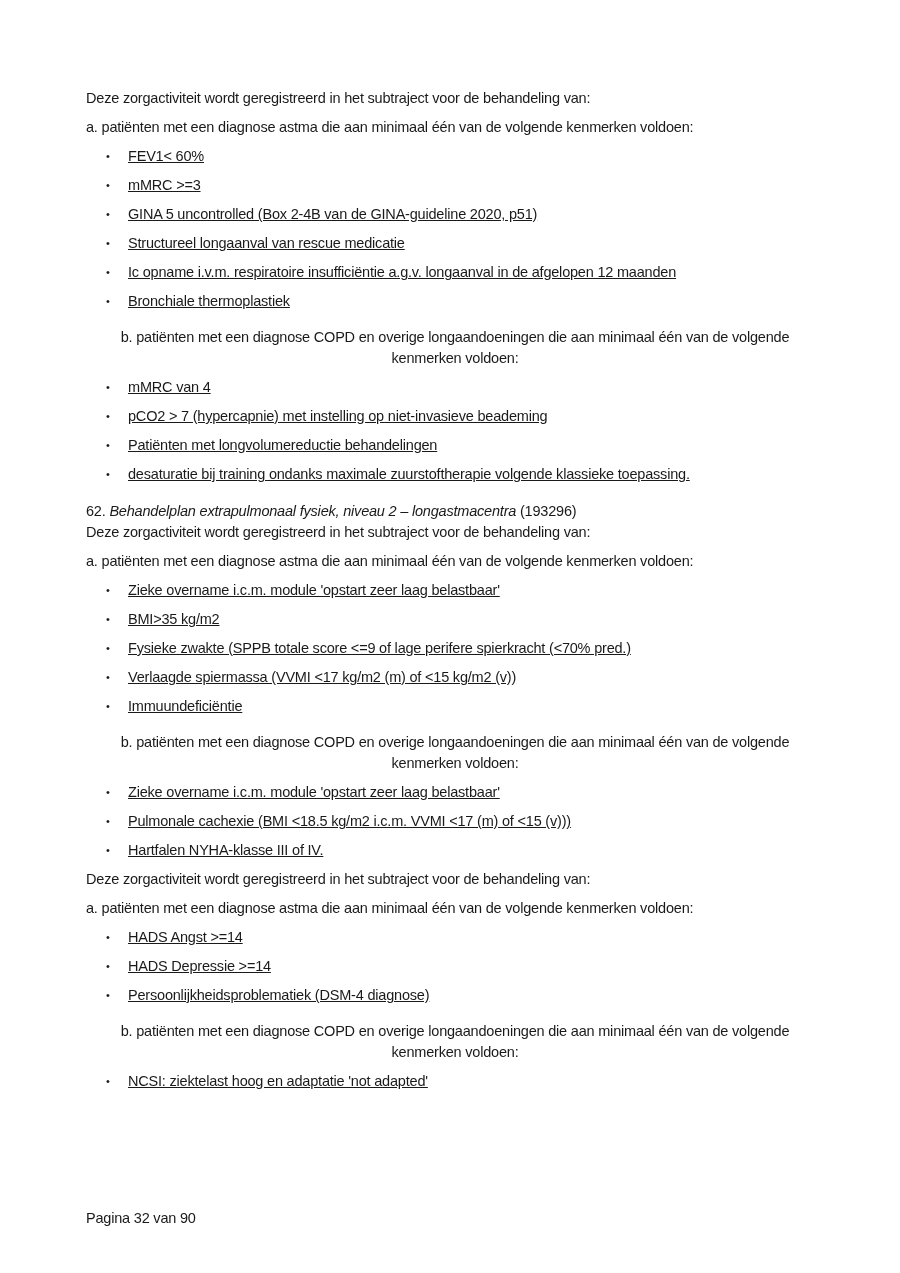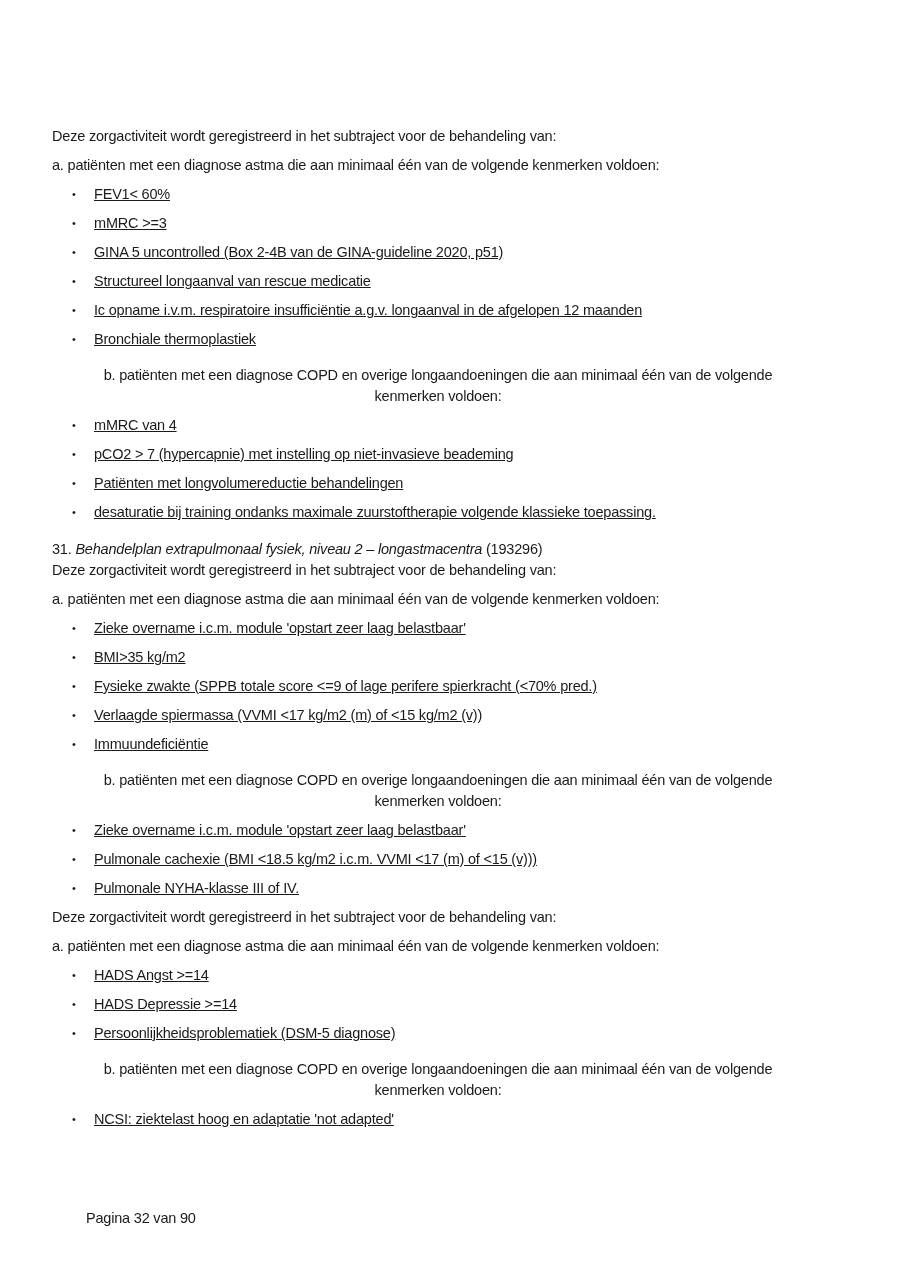"Deze zorgactiviteit wordt geregistreerd" .content { margin-top: 38px -> none; padding: 88px 76px 0 52px -> 88px 76px 0 86px }
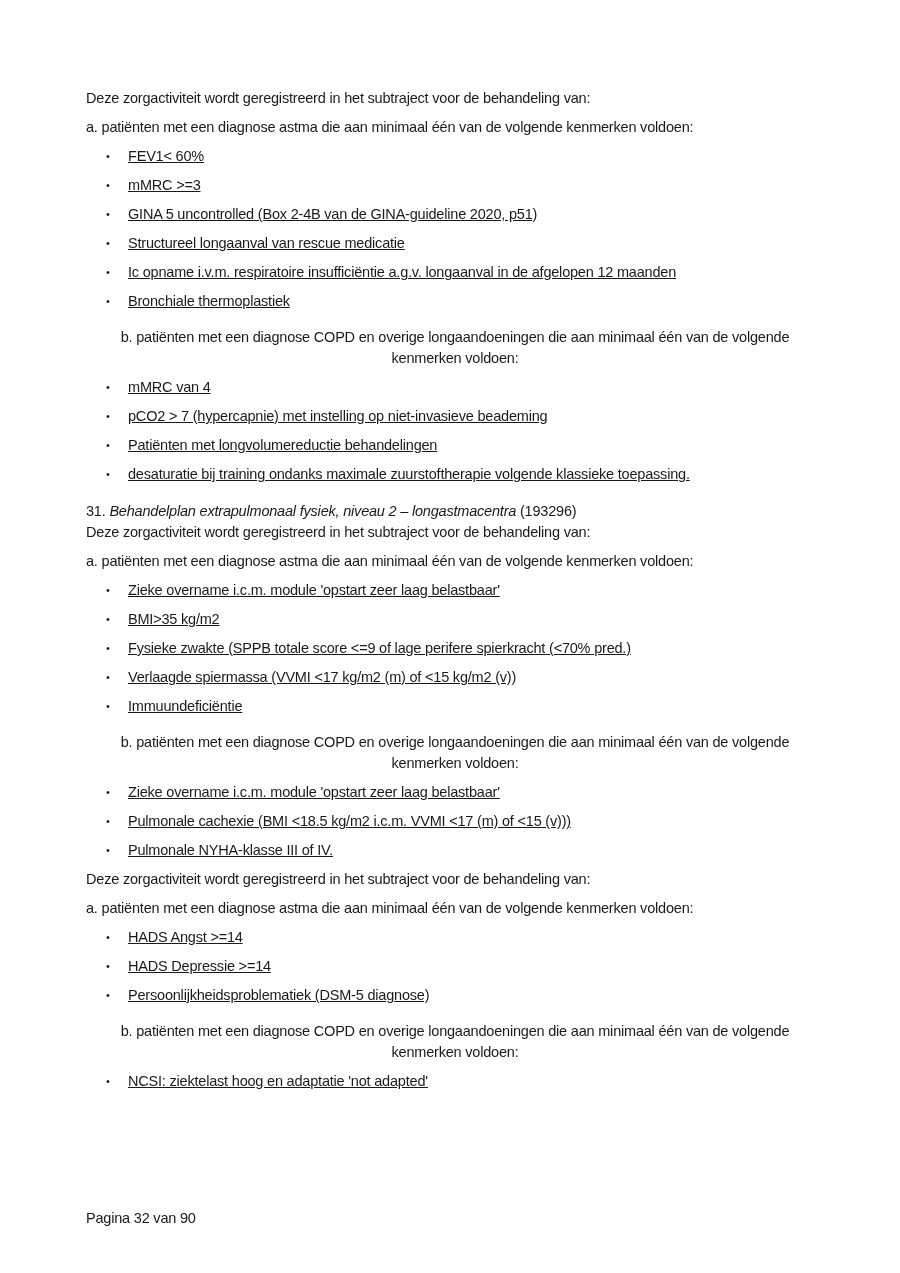"31." span { text: 31 -> 62 }
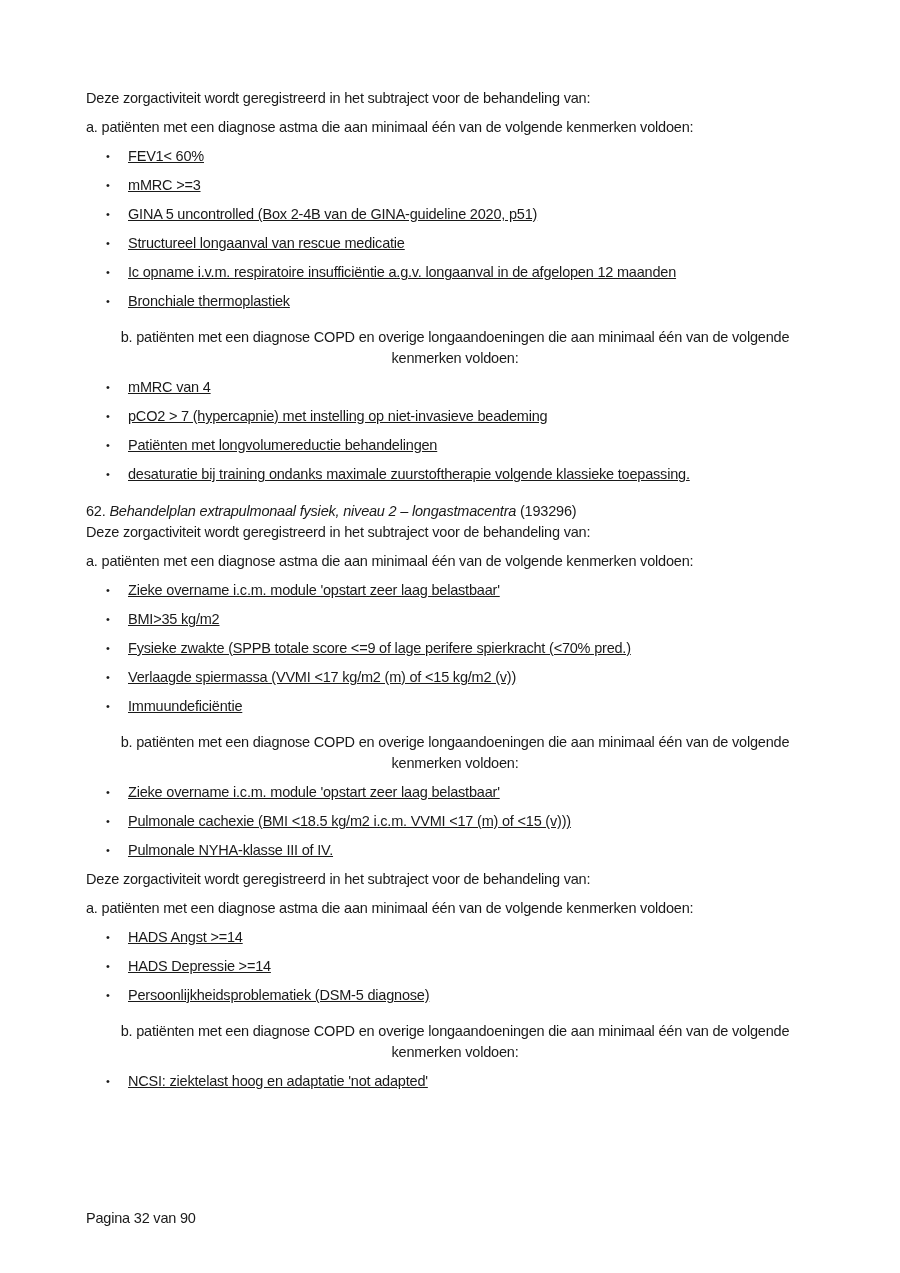"Pulmonale NYHA-klasse III of IV." span.bullet-text { text: Pulmonale -> Hartfalen }
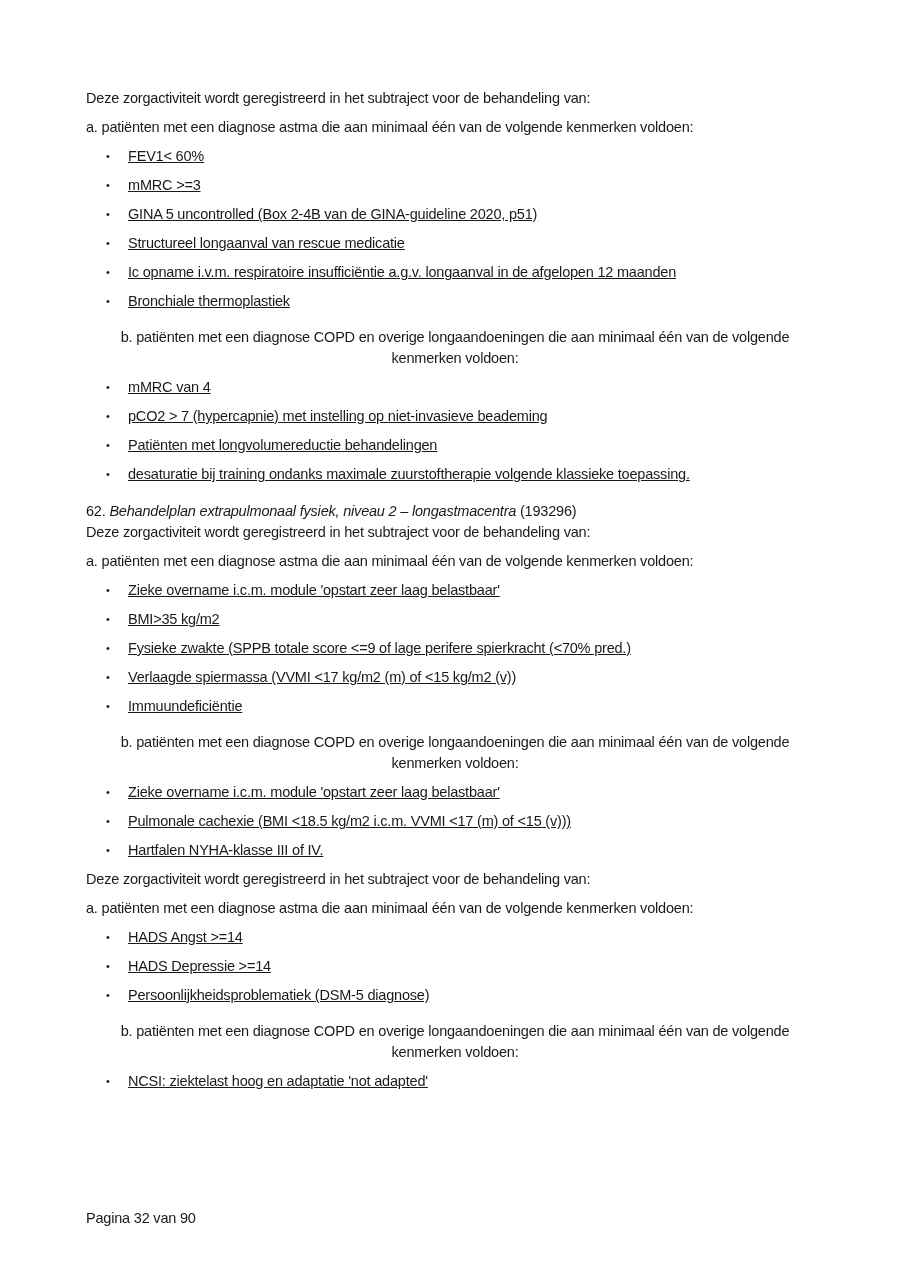"Persoonlijkheidsproblematiek (DSM-5" span.bullet-text { text: DSM-5 -> DSM-4 }
